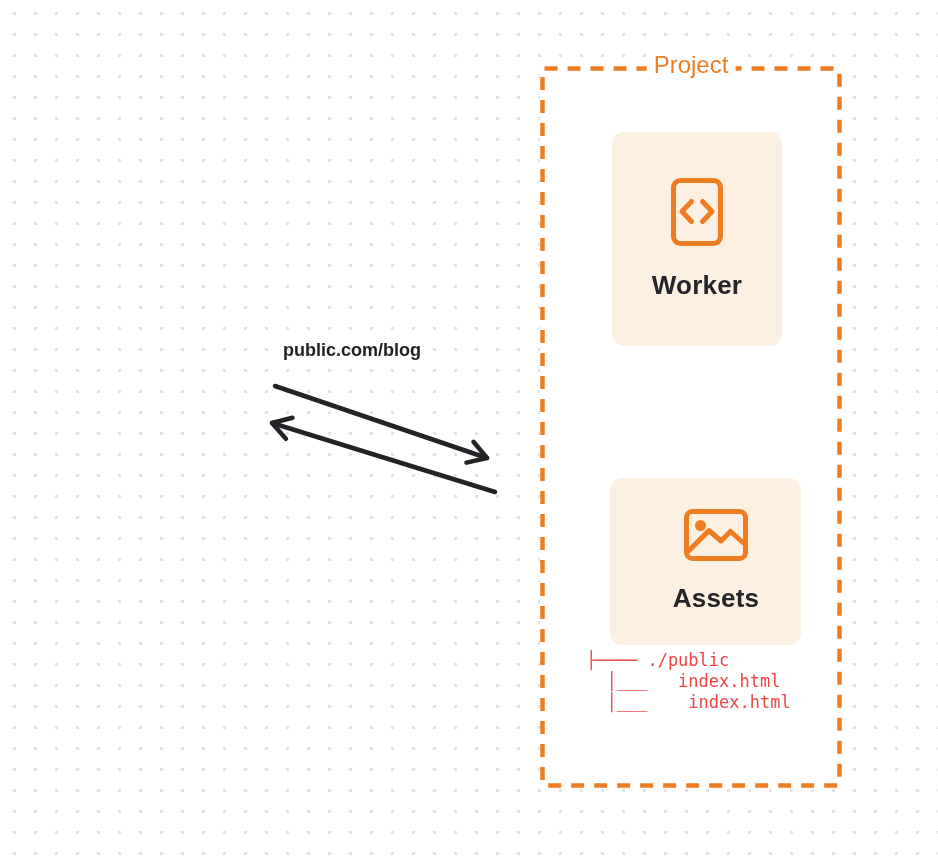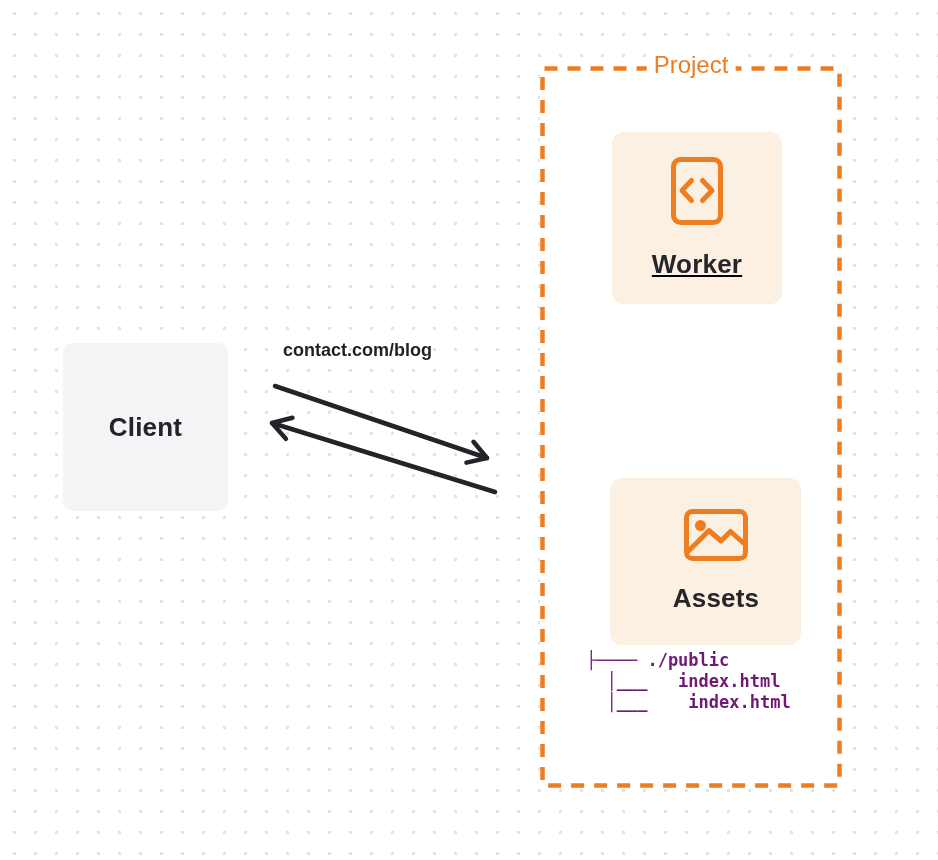"Worker" .card.worker { height: 172px -> 214px; text-decoration: underline -> none }
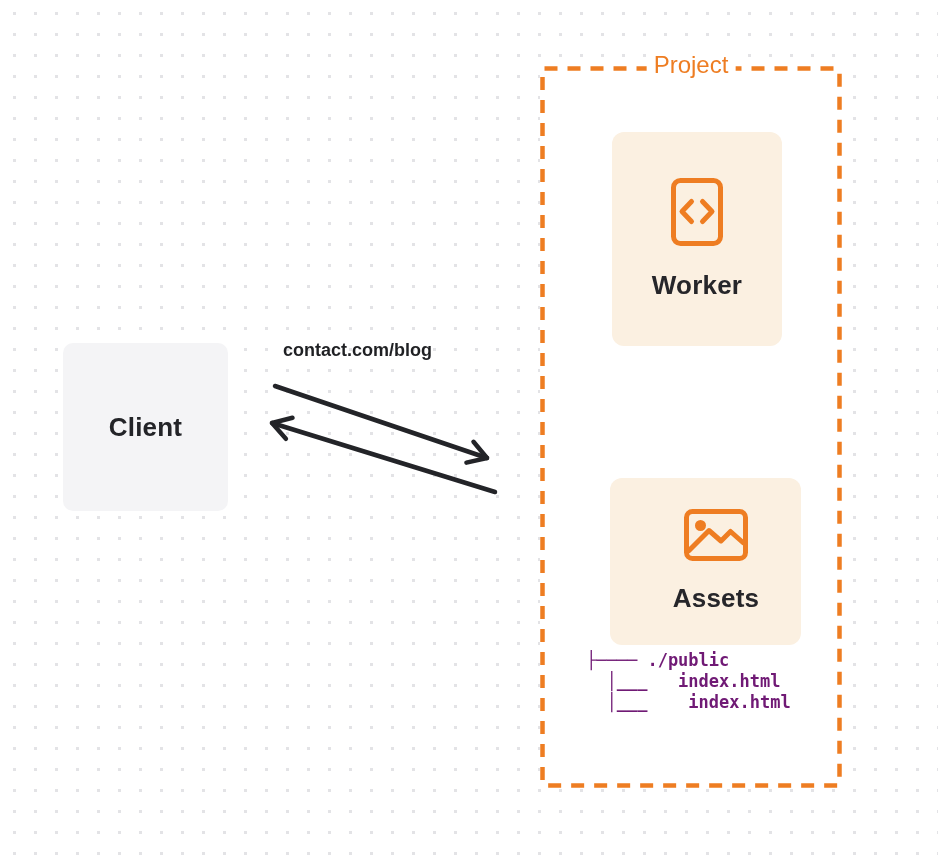"contact.com/blog" div.request-label { text: contact.com/blog -> public.com/blog }
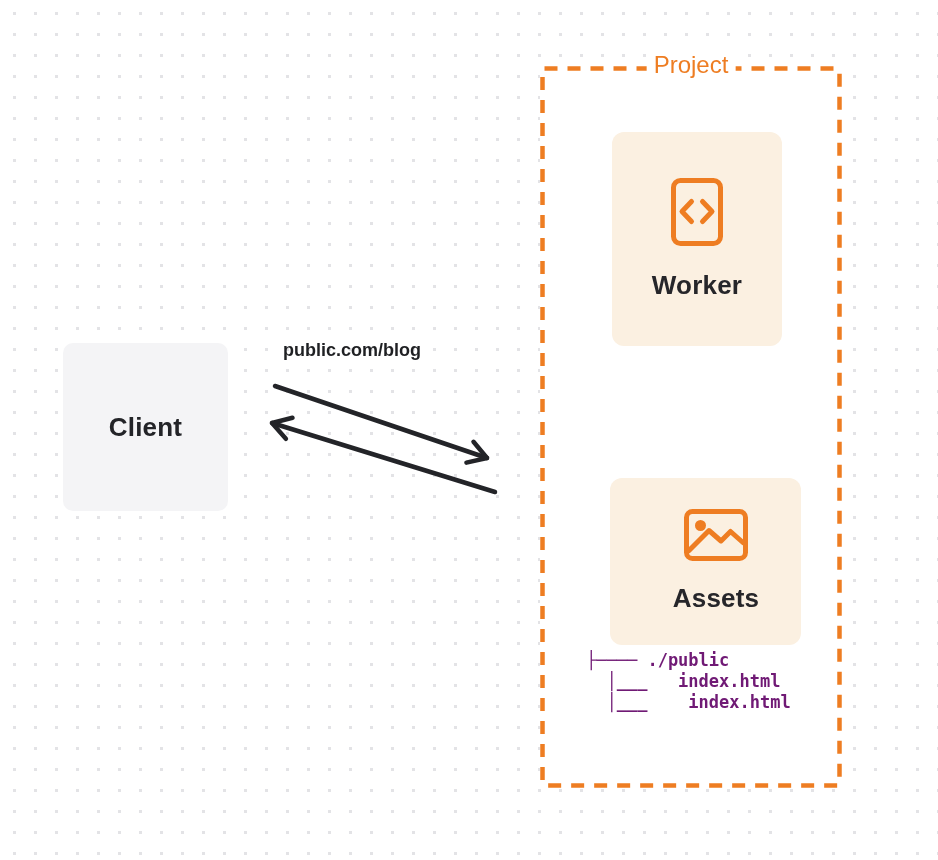"Client" div.client-box { html: <div> <span>Client</span> </div> -> none }
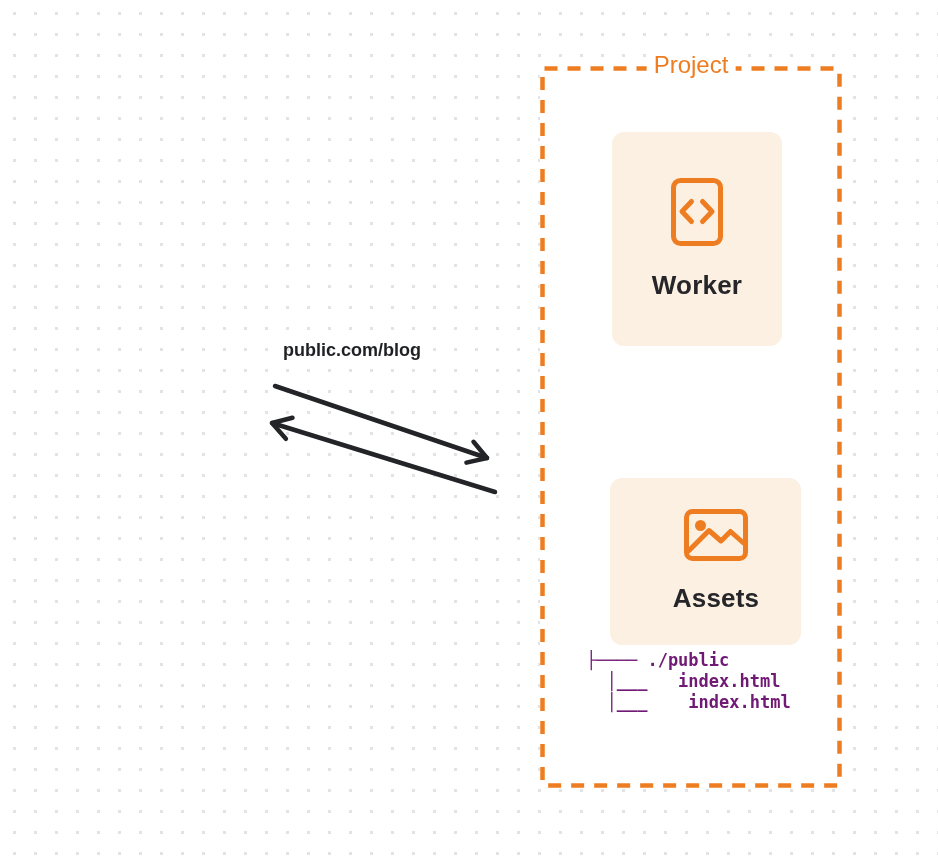"├──── ./public" .file-tree { color: #701a75 -> #ef4444; font-weight: 700 -> 400 }
